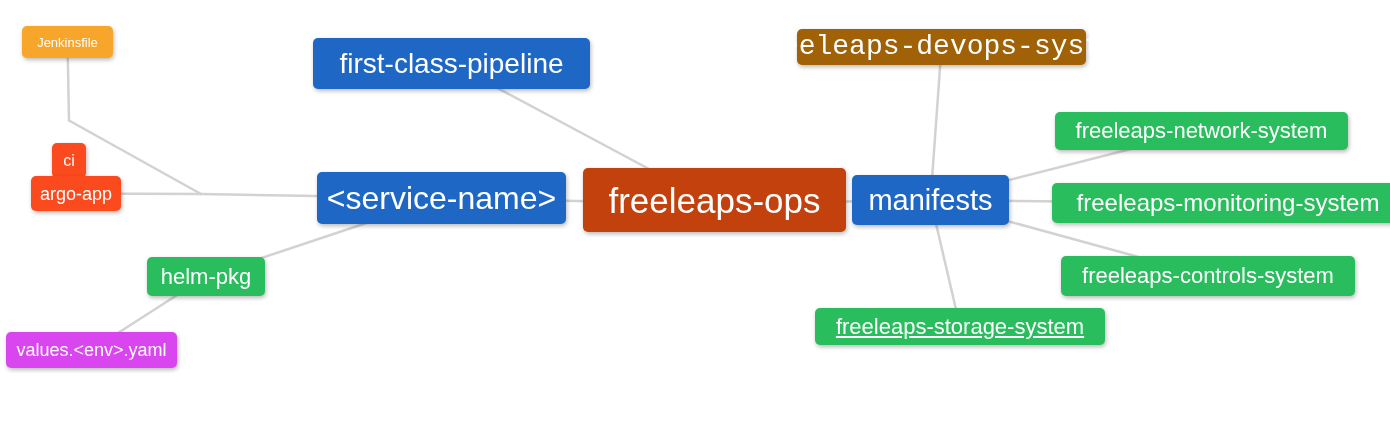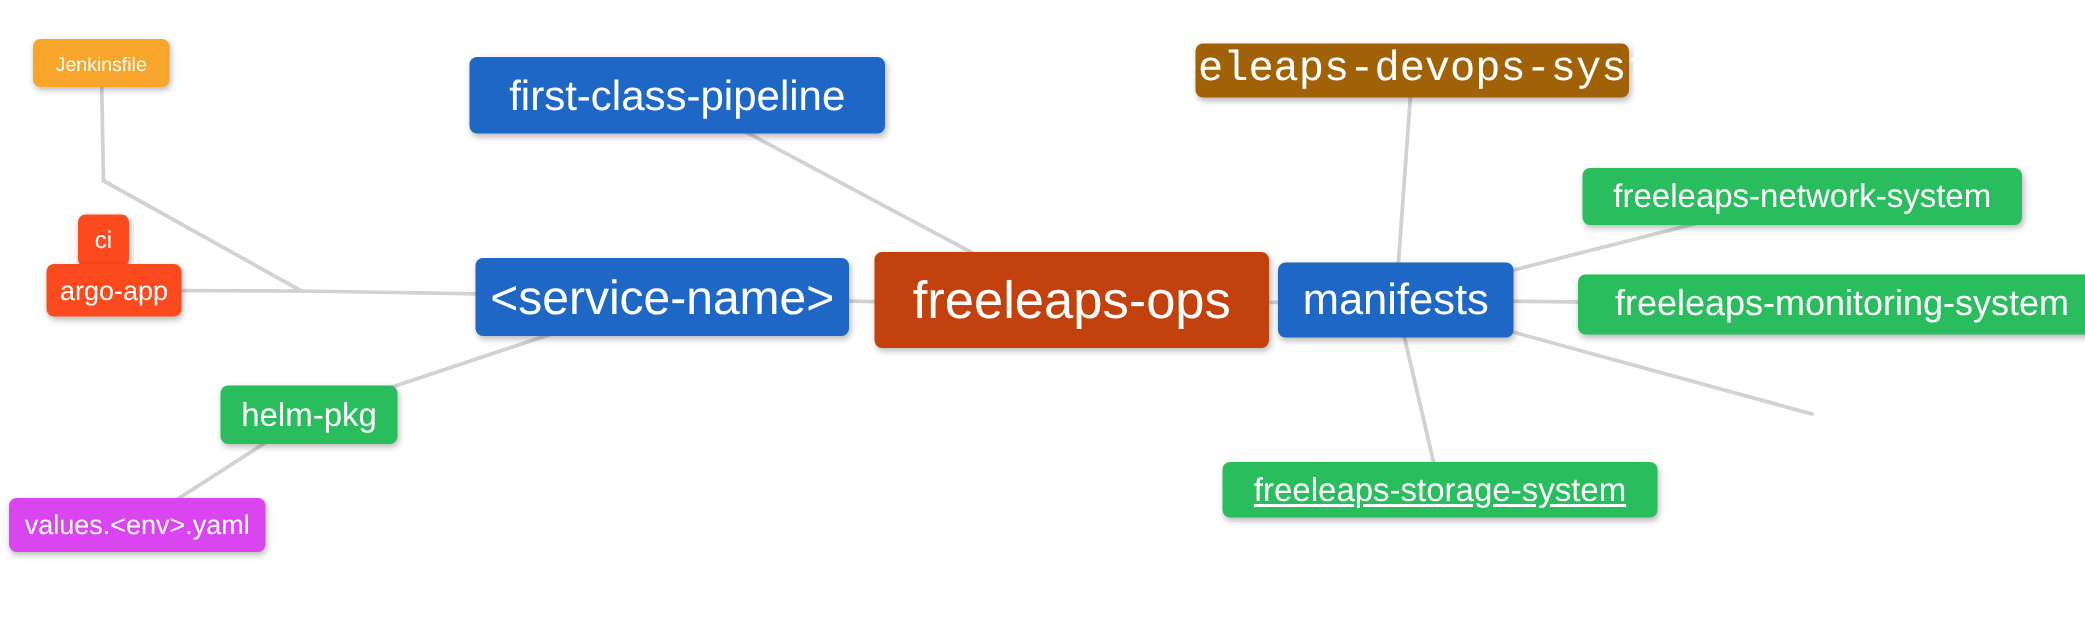"freeleaps-controls-system" div.node { html: none -> <div>freeleaps-controls-system</div> }
